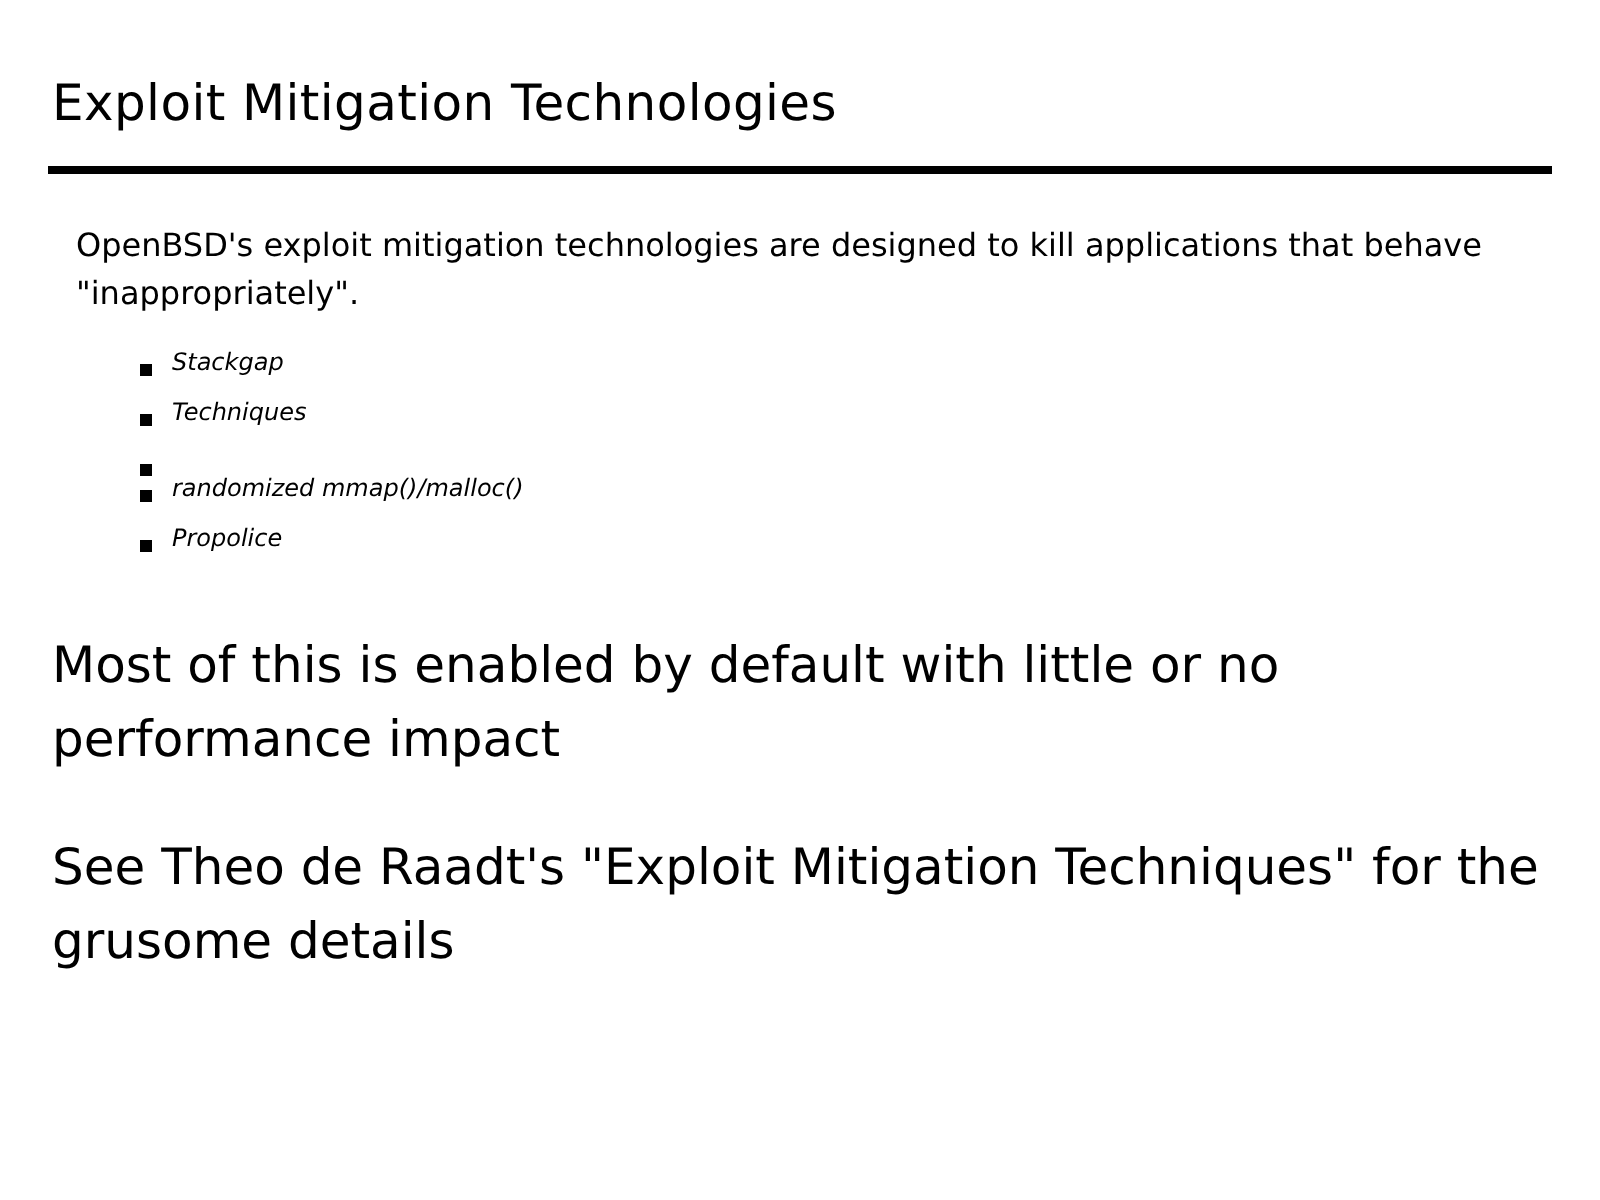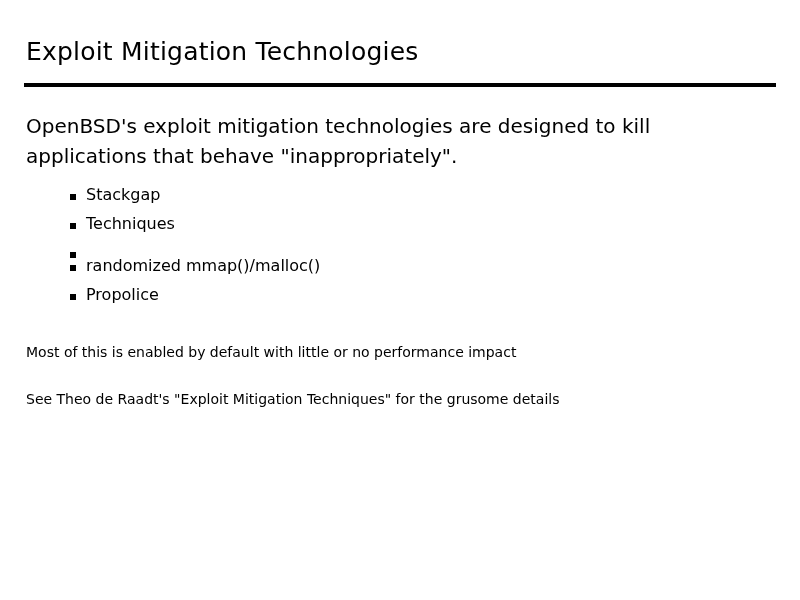"OpenBSD's exploit mitigation" .intro { font-size: 20px -> 16px; margin: 0 0 10px 0 -> 0 0 10px 12px }
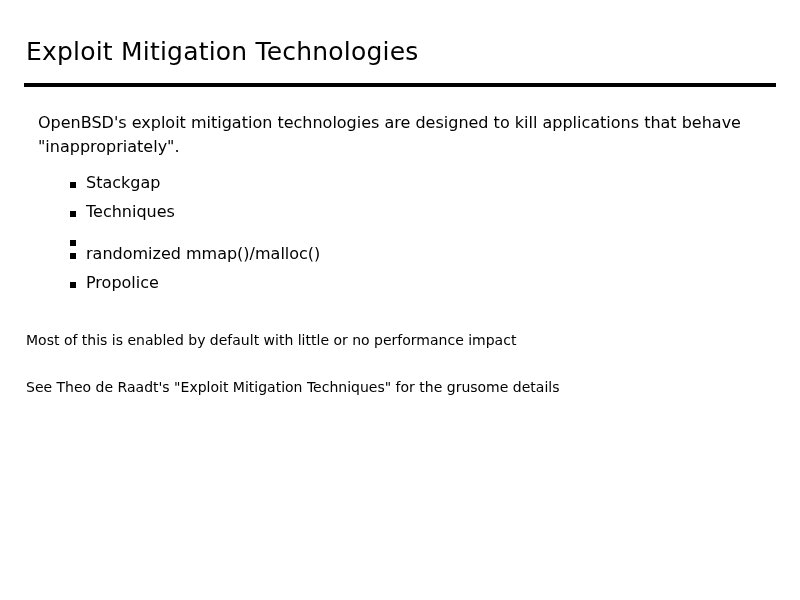"Stackgap" .bullet-list li { font-size: 16px -> 12px; font-style: none -> italic }
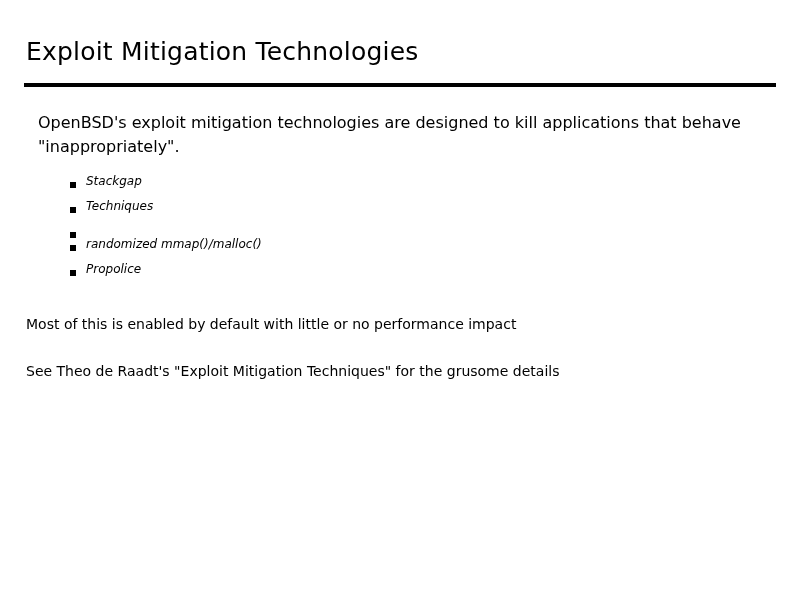"Most of this is enabled" .closing { font-size: 14px -> 25px }
